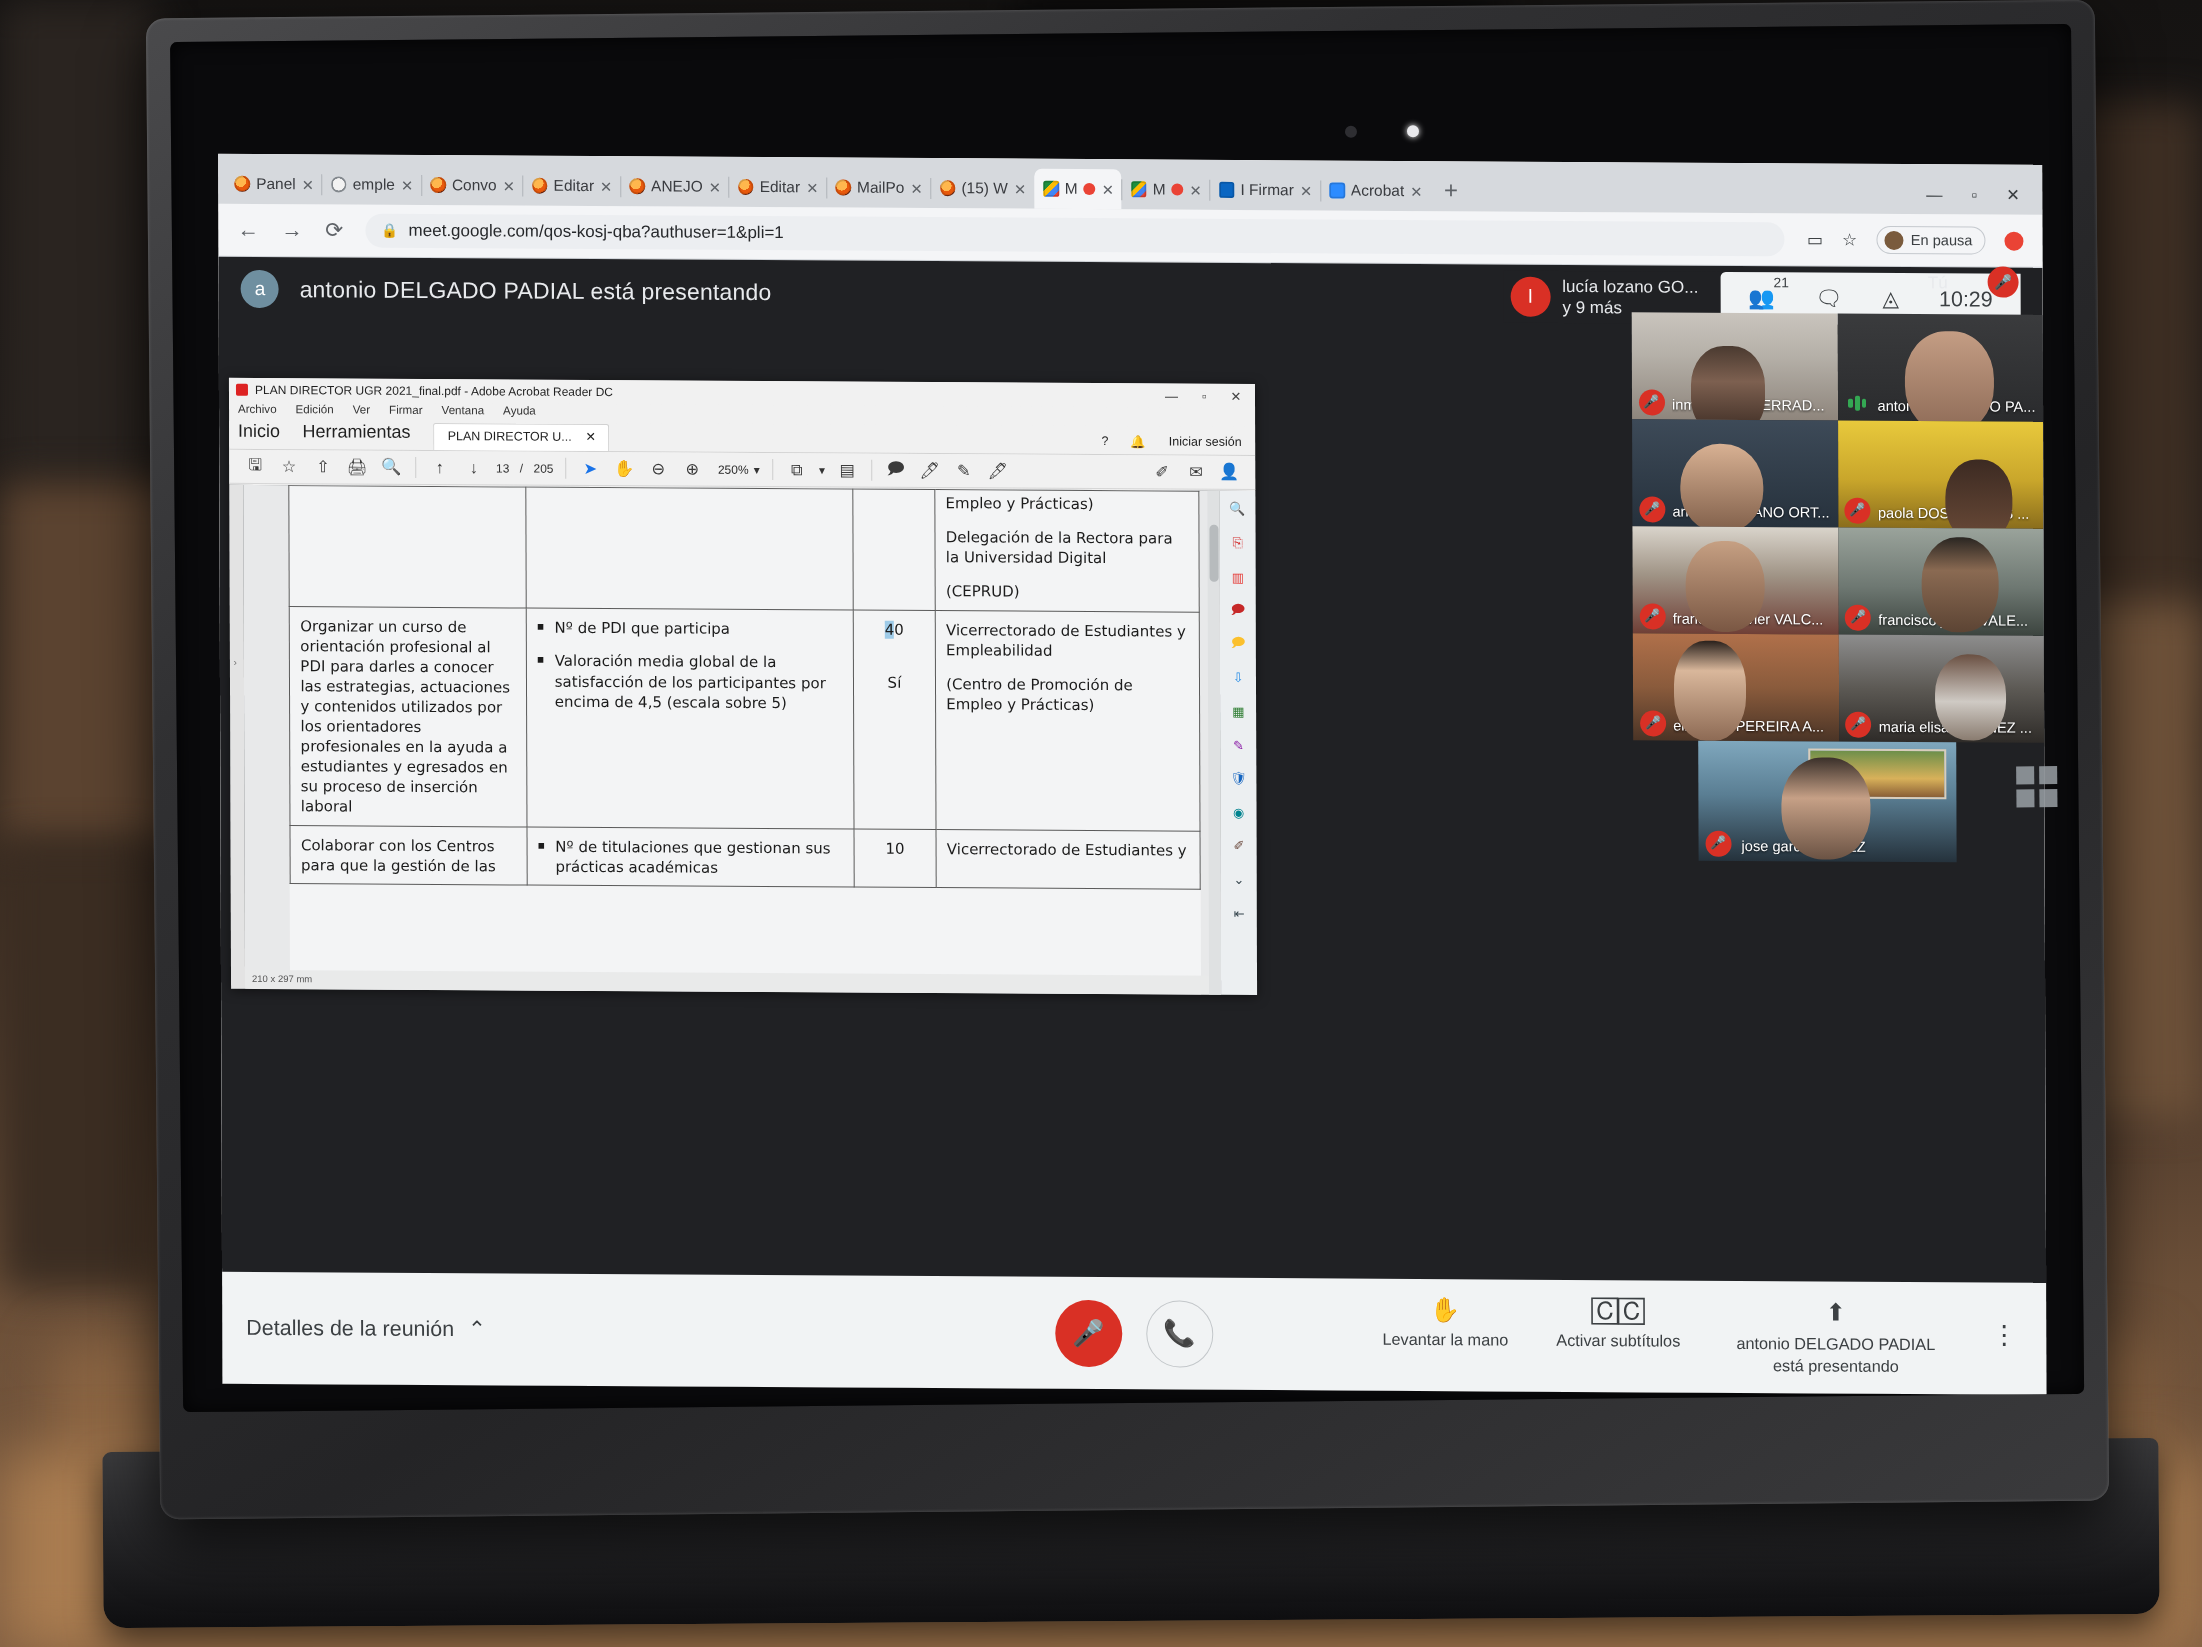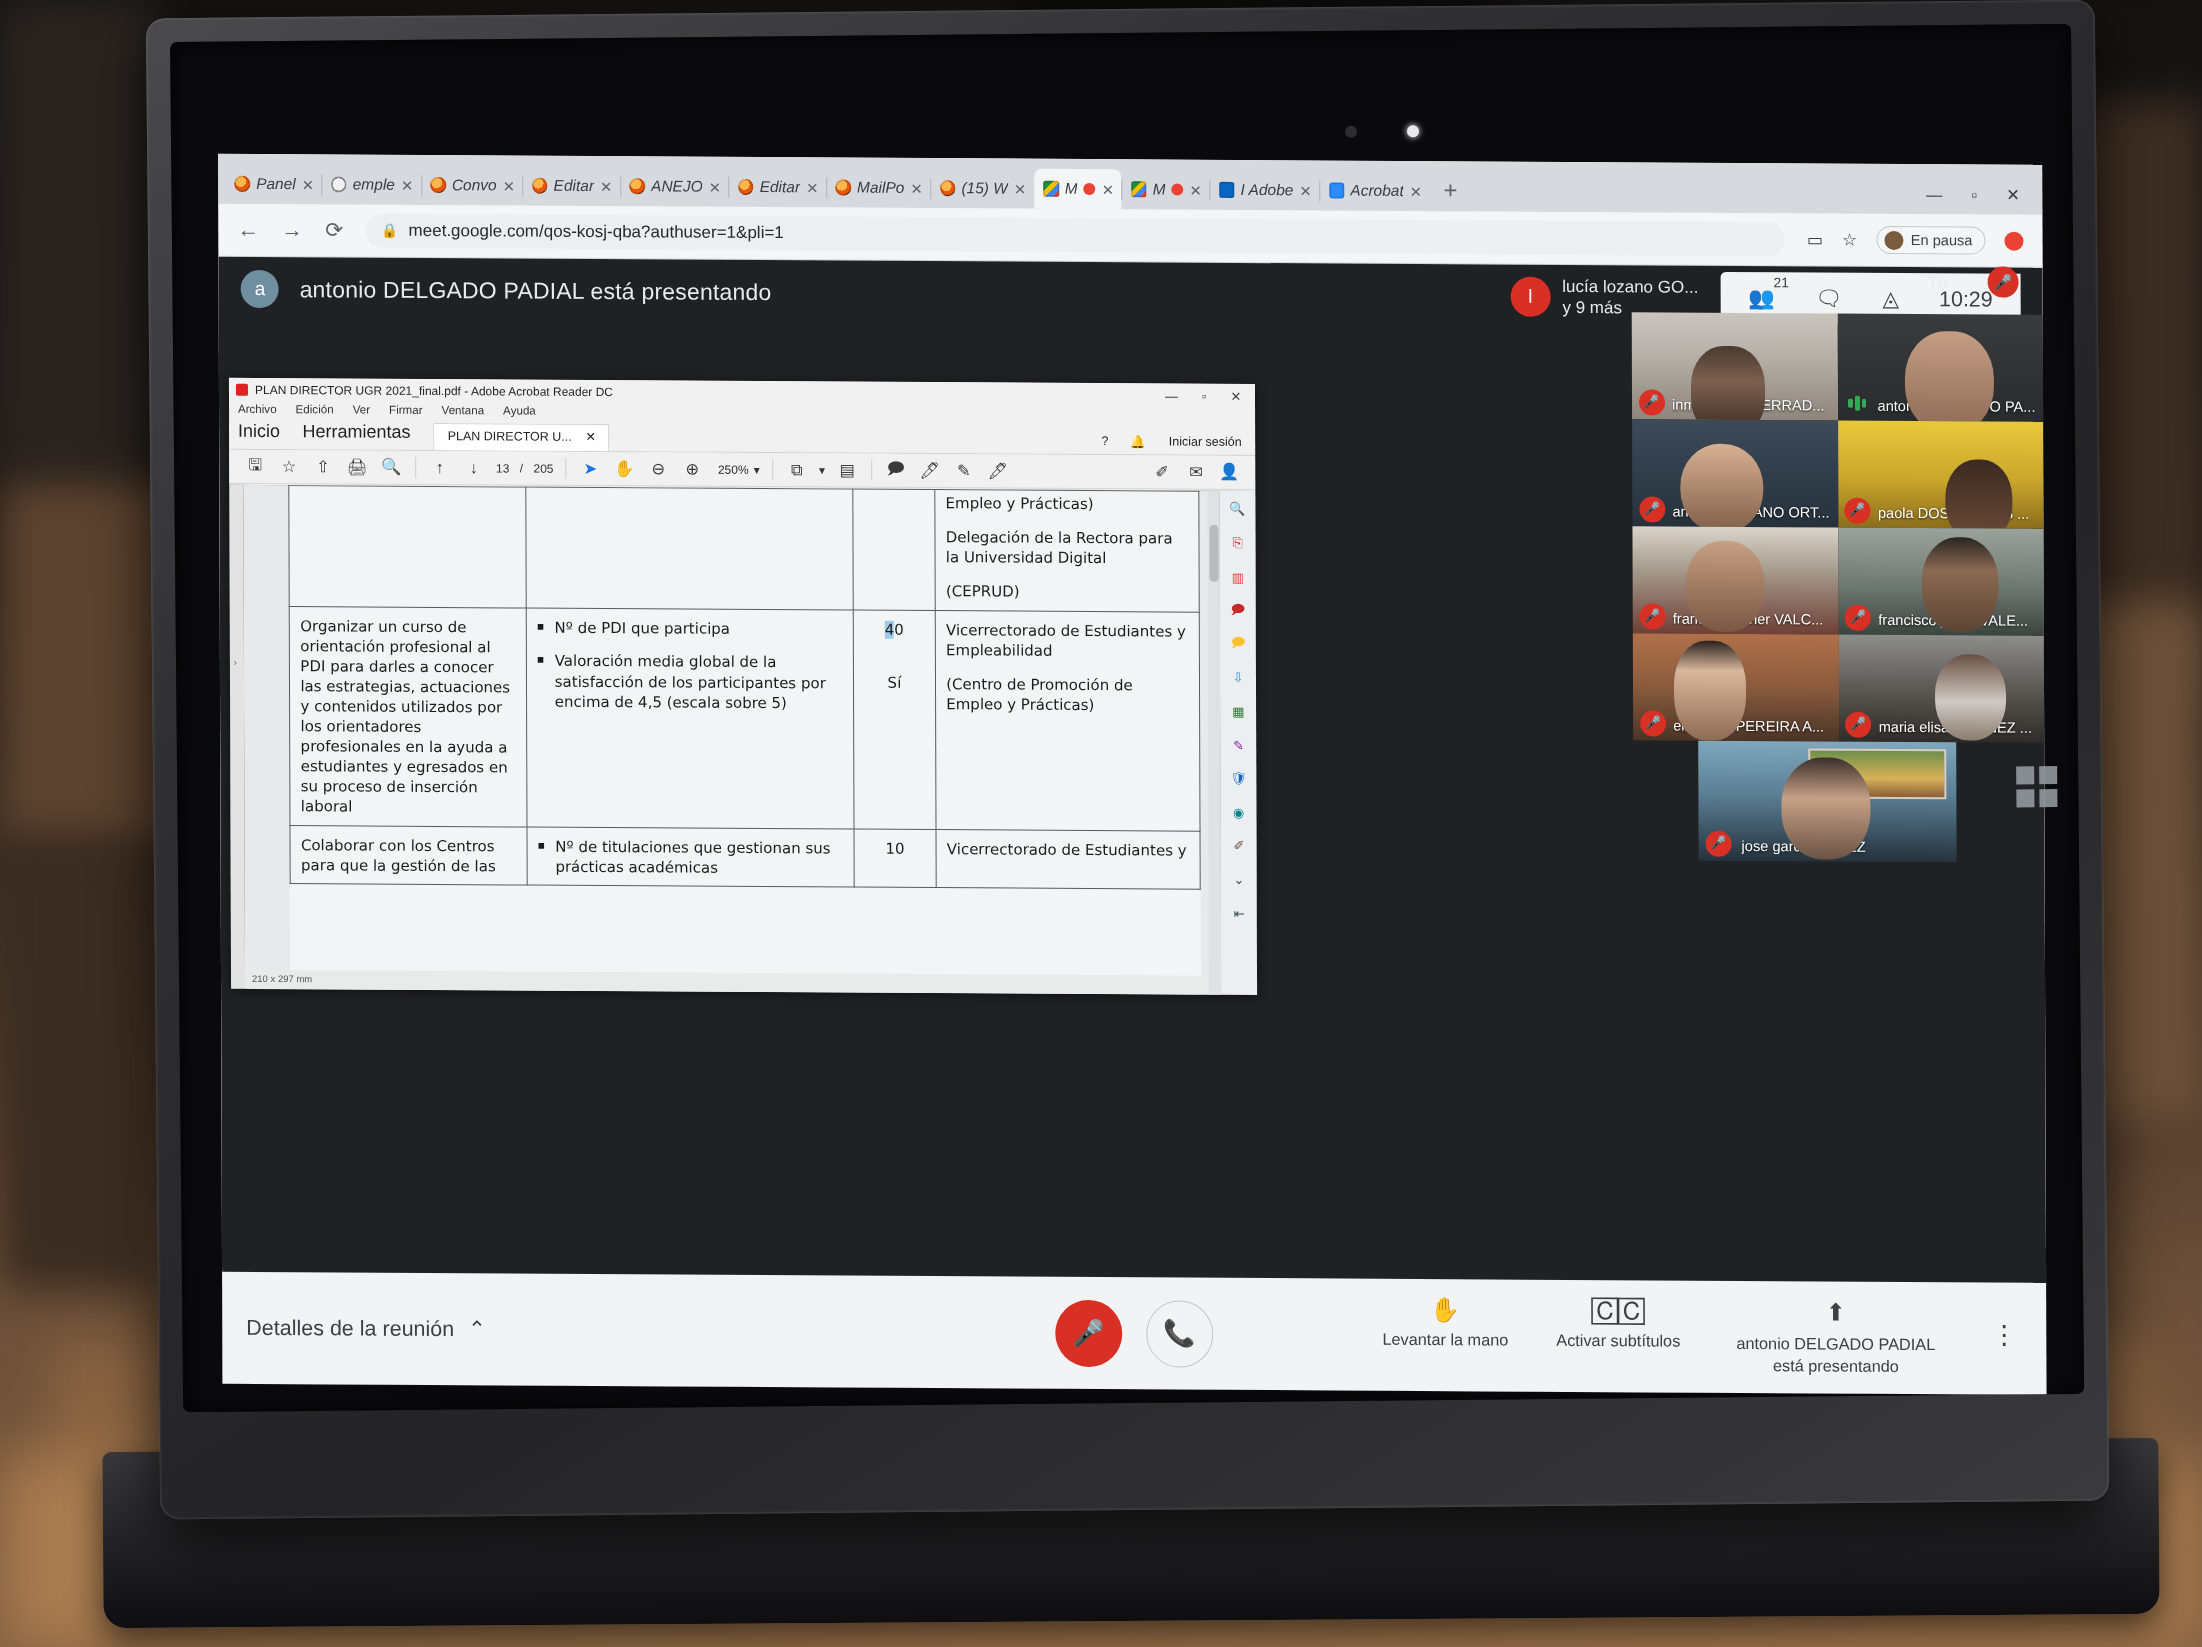"Panel" .tabtxt { font-style: italic -> none }
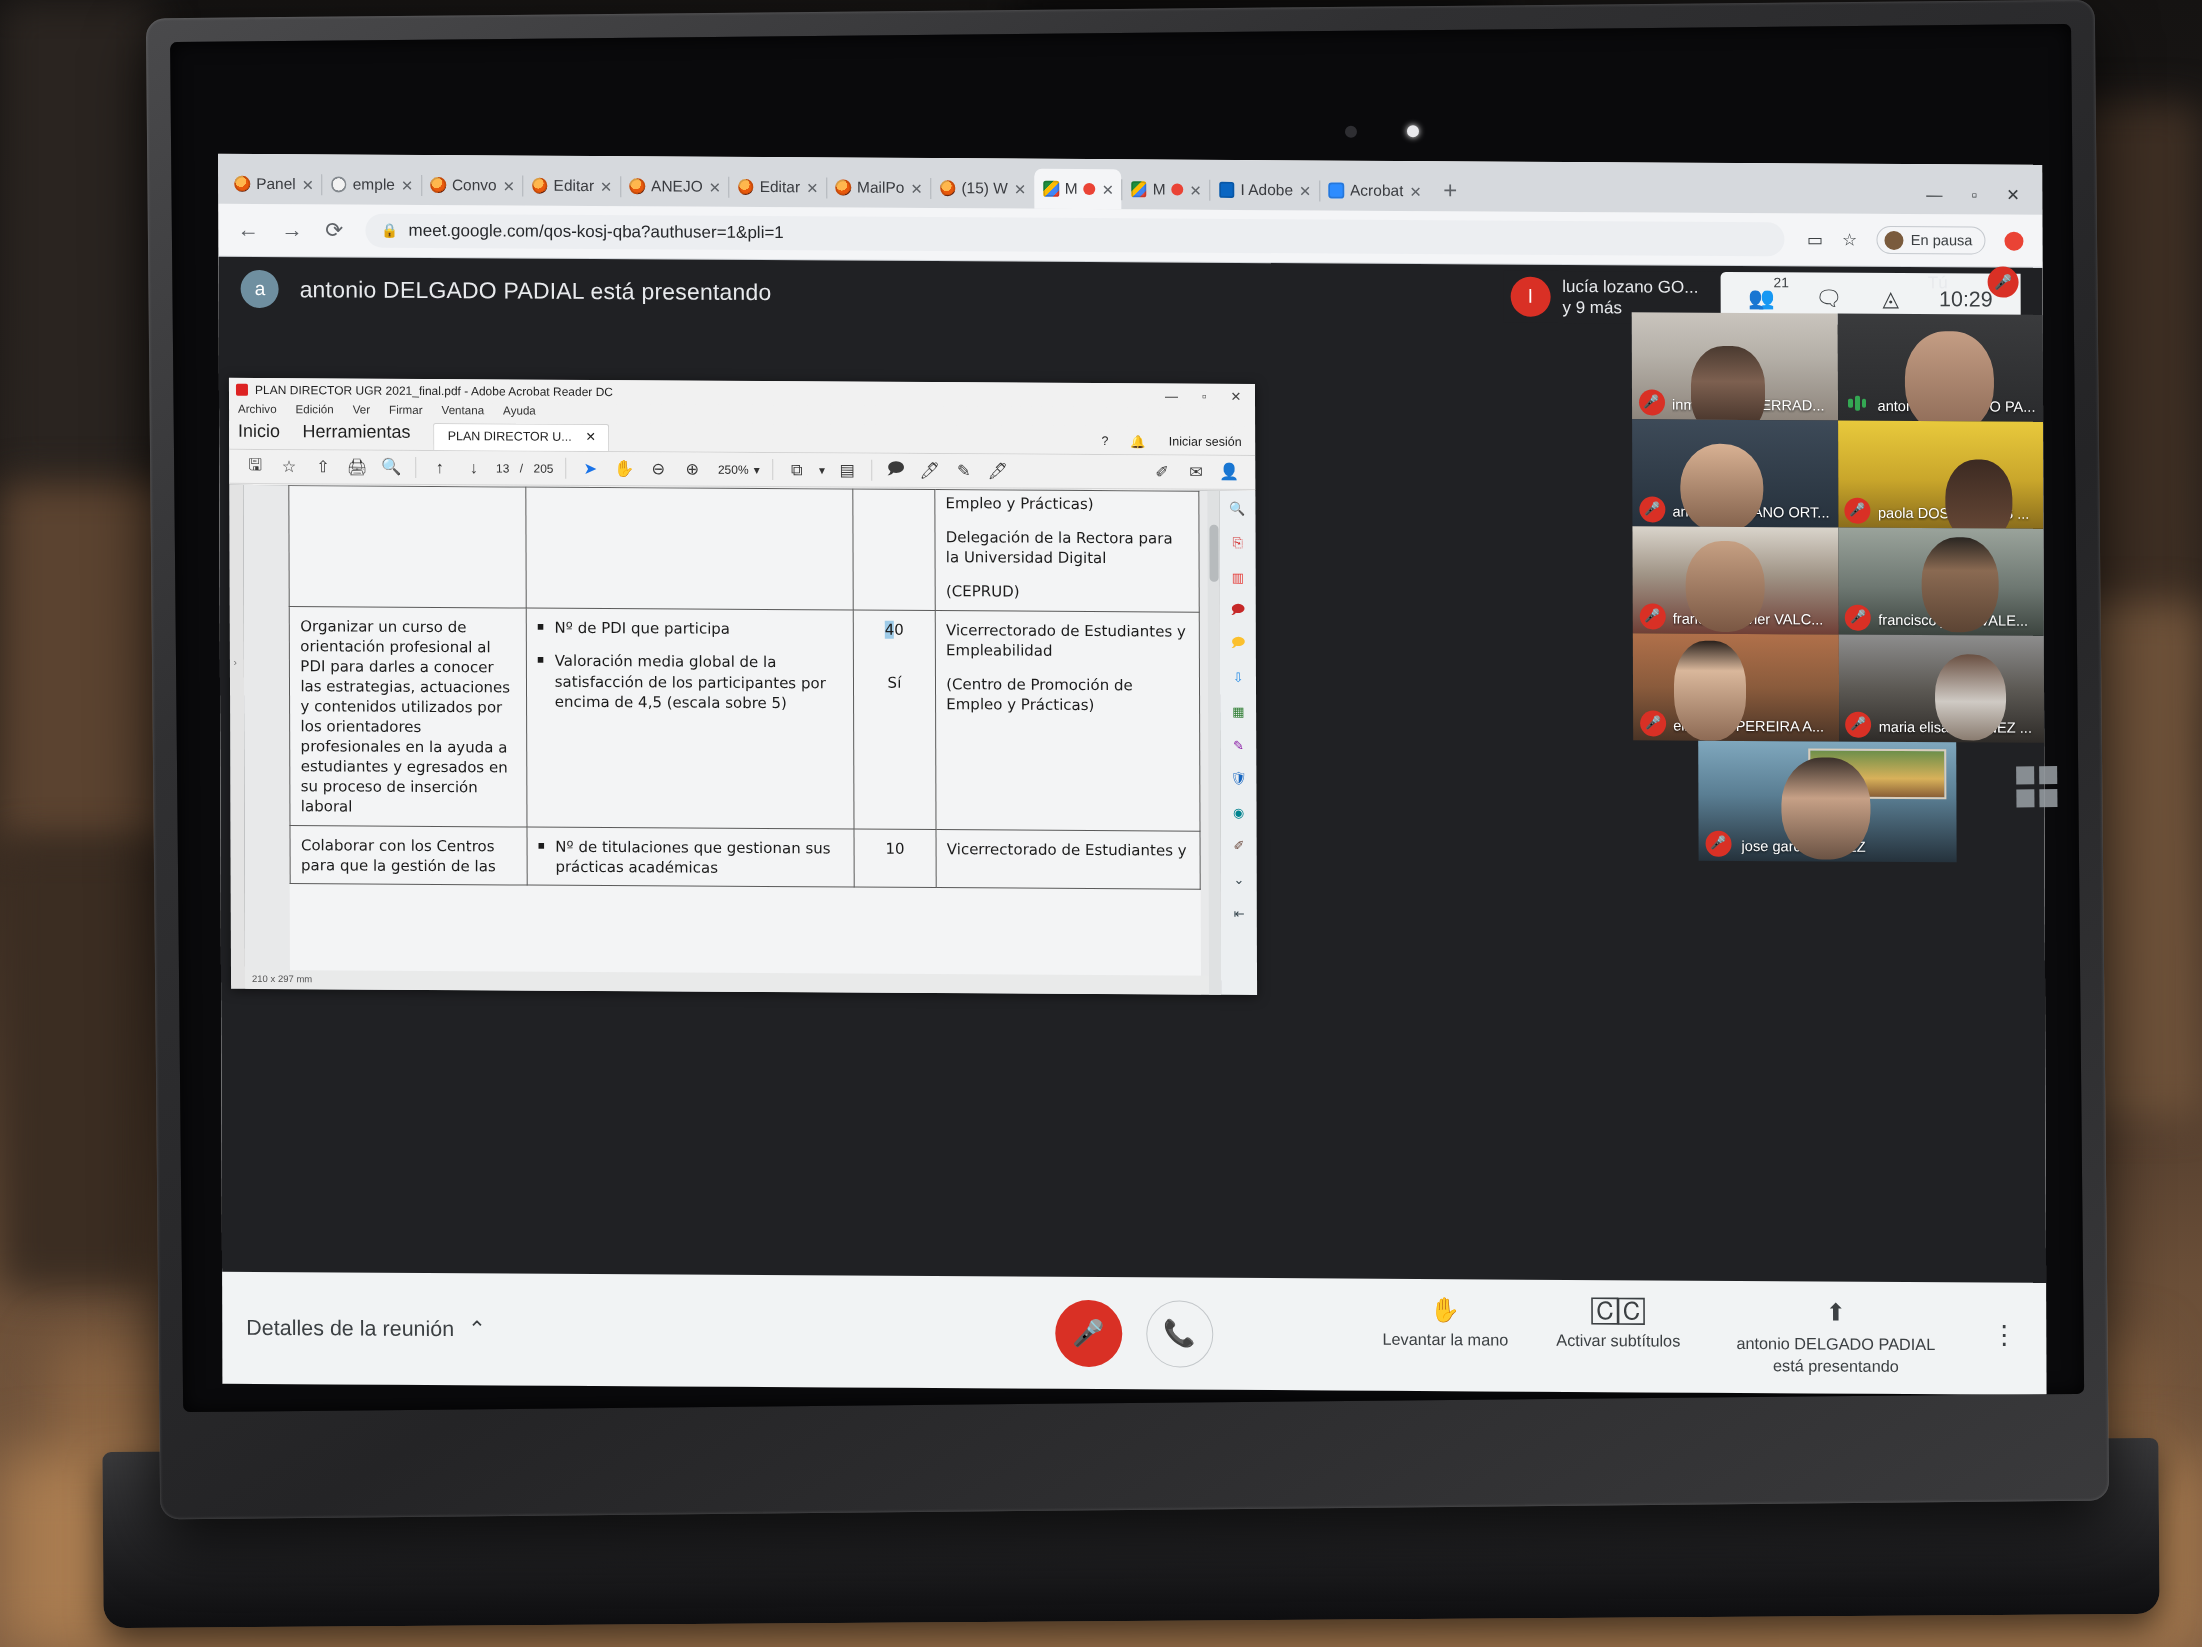"I Adobe" span.tabtxt { text: Adobe -> Firmar }
